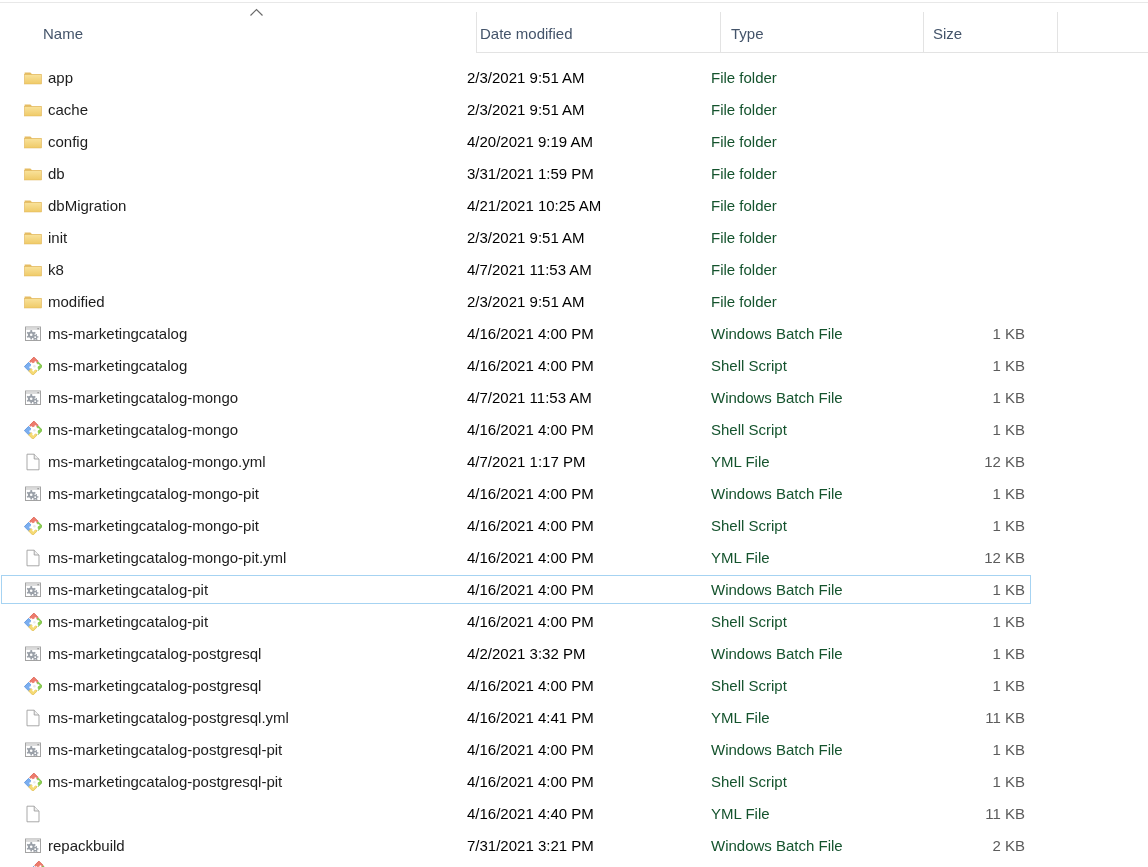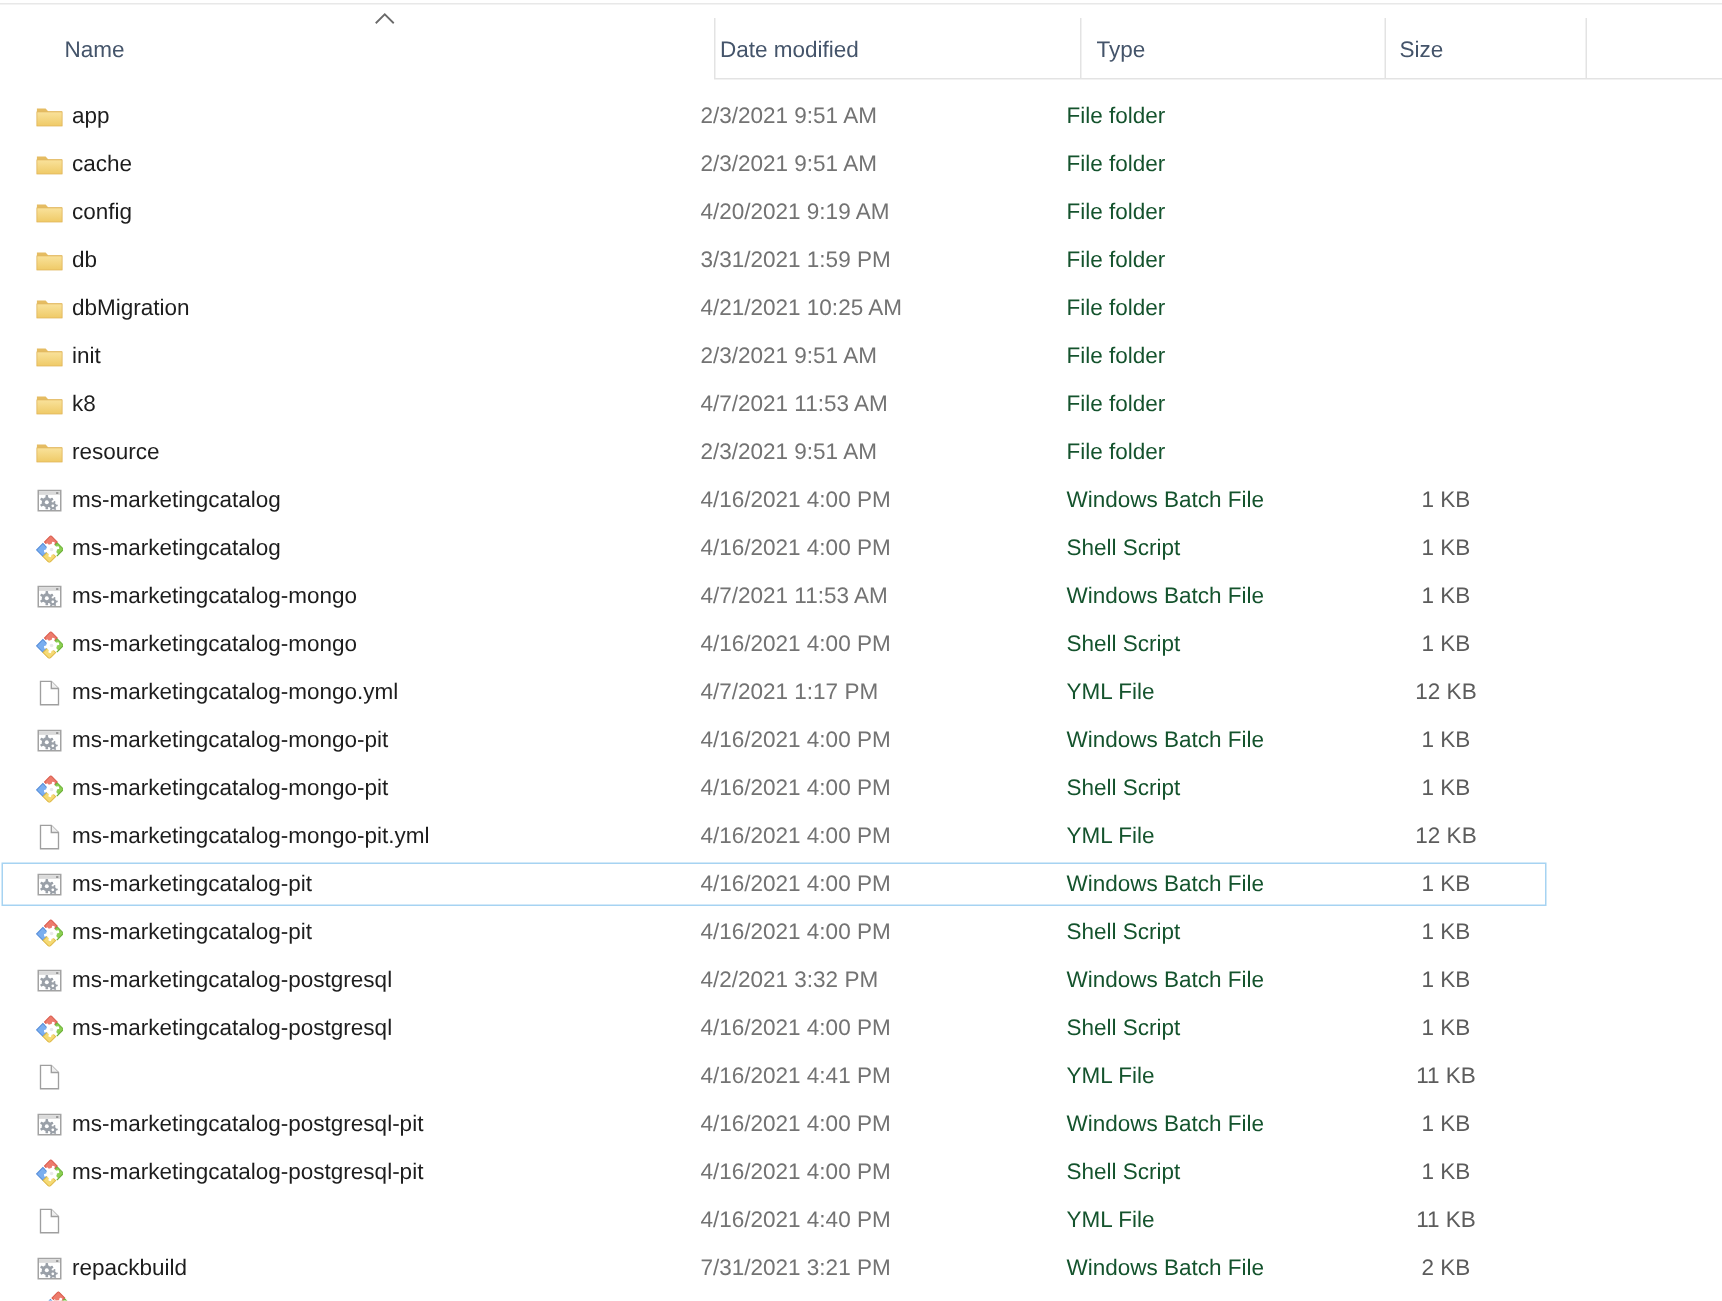"2/3/2021 9:51 AM" .row .date { color: #737373 -> #000000 }
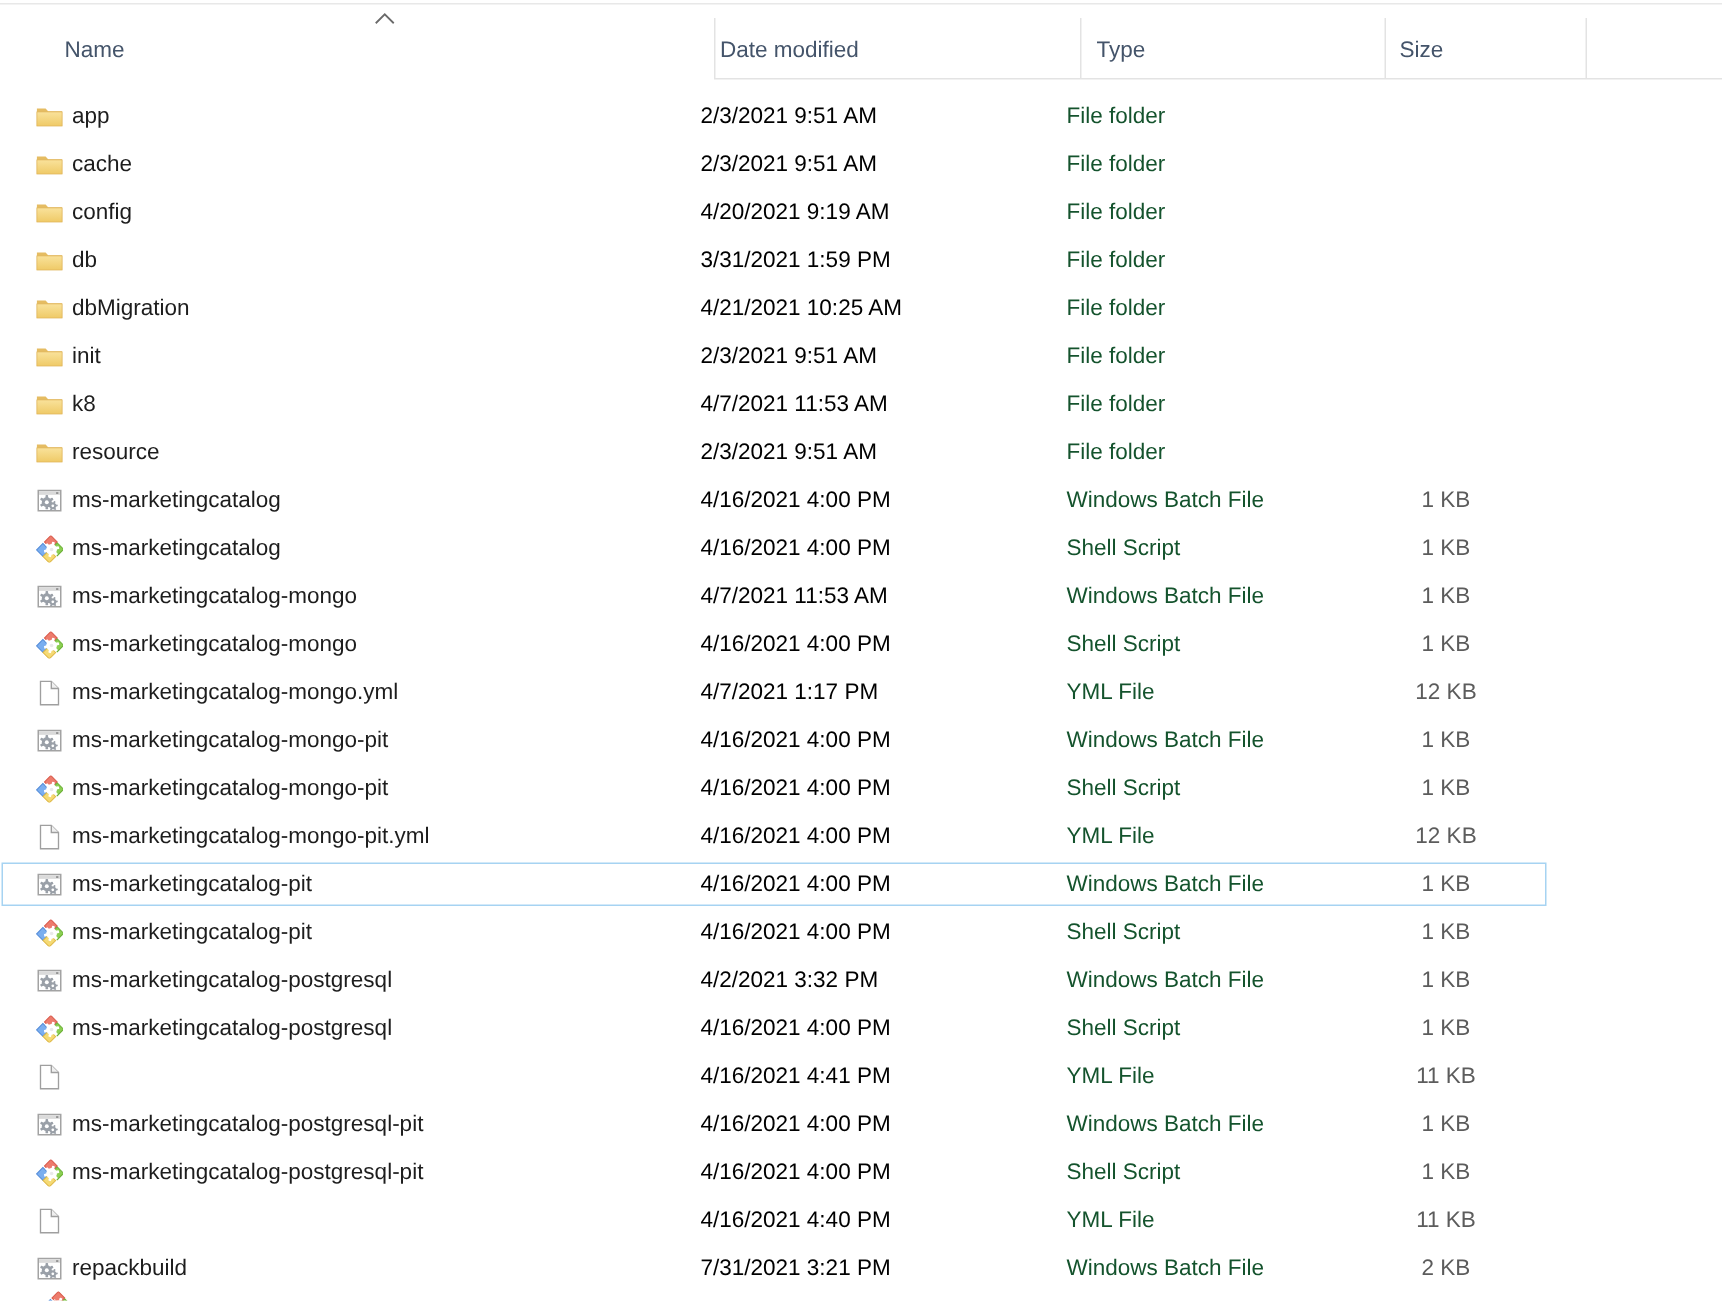"resource" span.cell { text: resource -> modified }
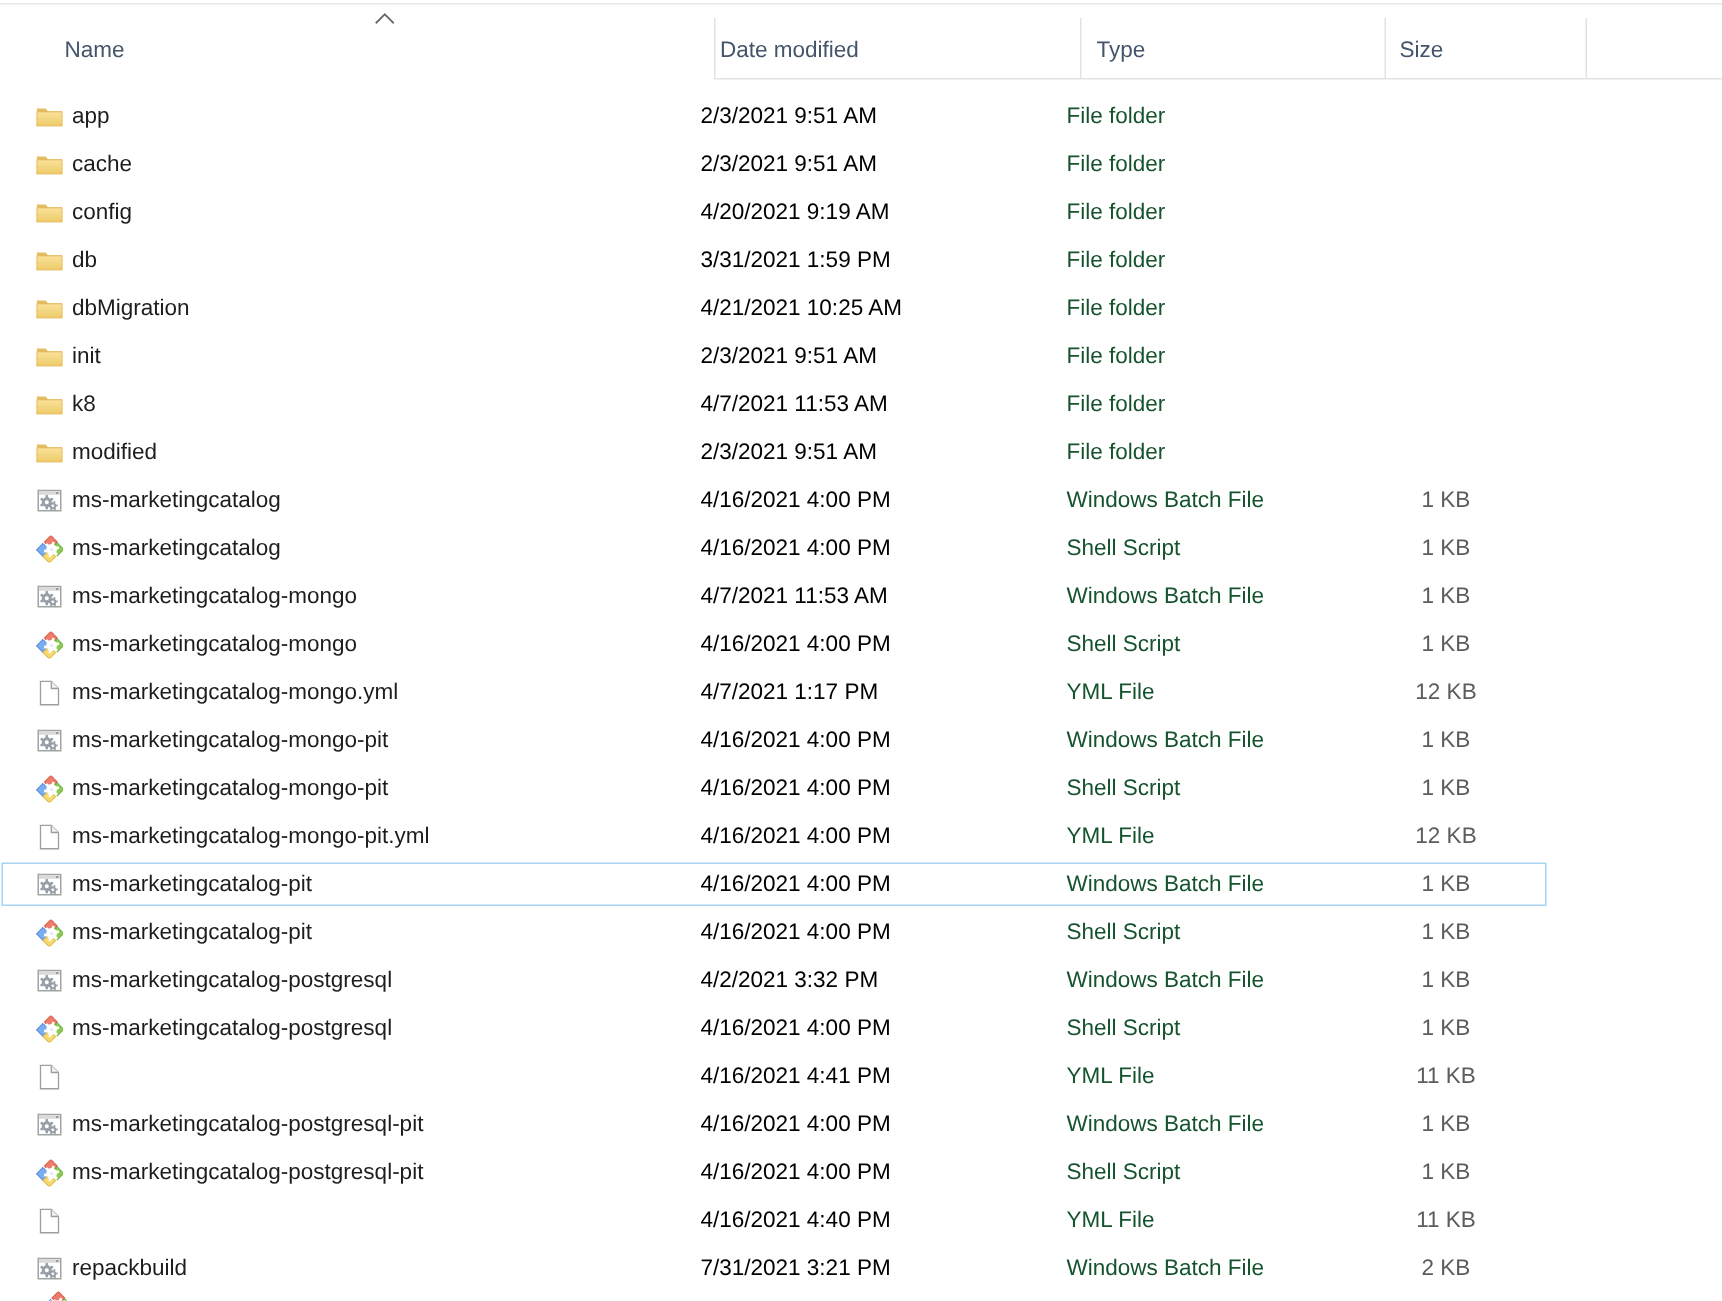"1 KB" .row .size { text-align: center -> right }
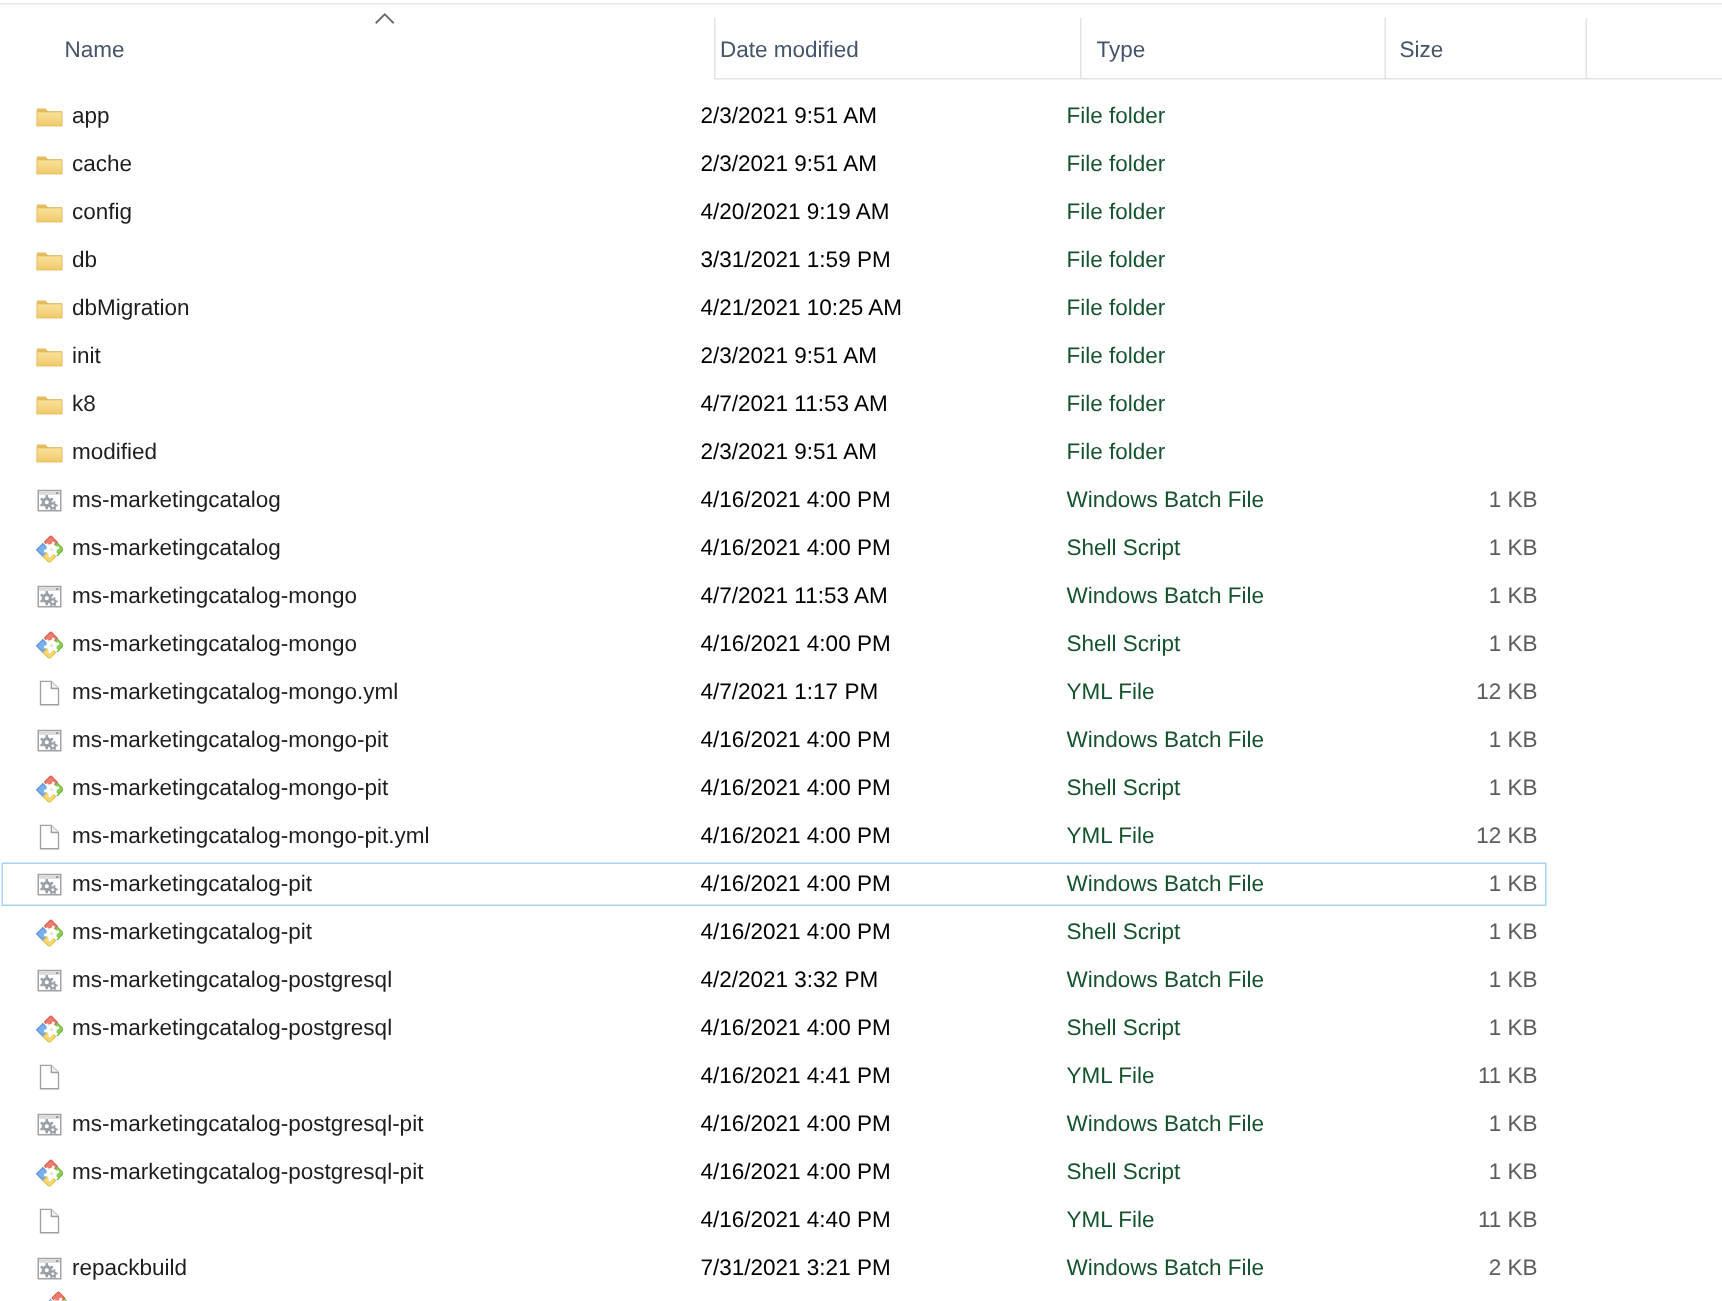"ms-marketingcatalog-postgresql.yml" span.cell { html: none -> <span>ms-marketingcatalog-postgresql.yml</span> }
